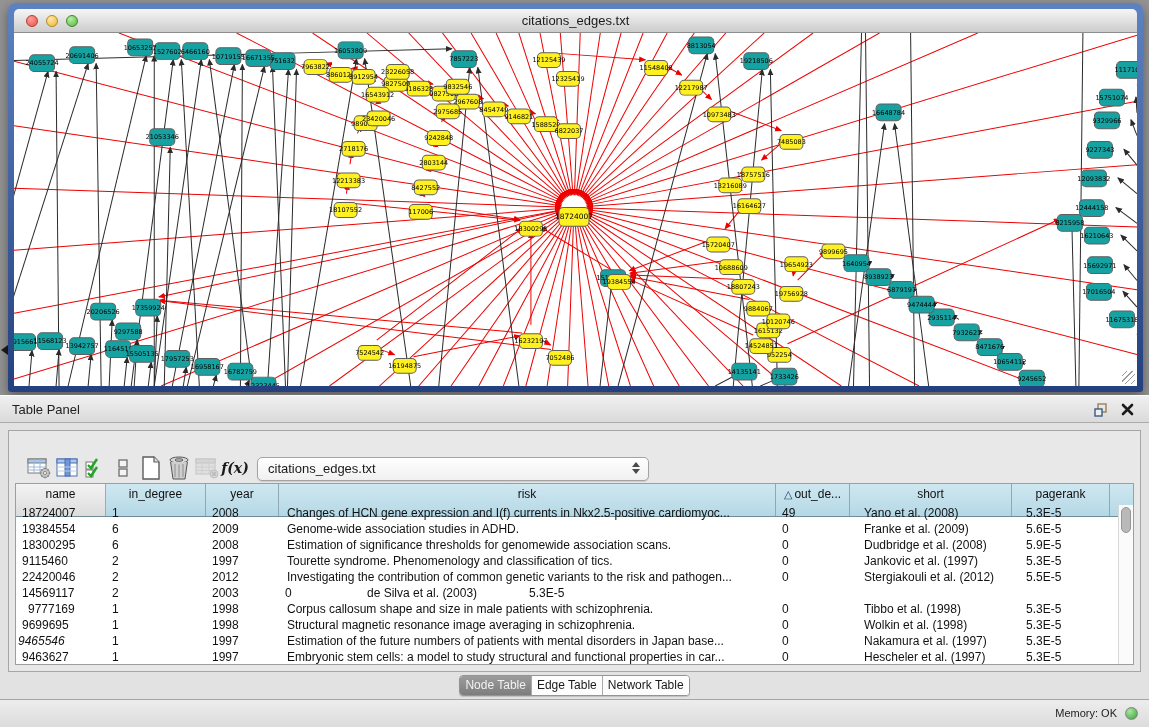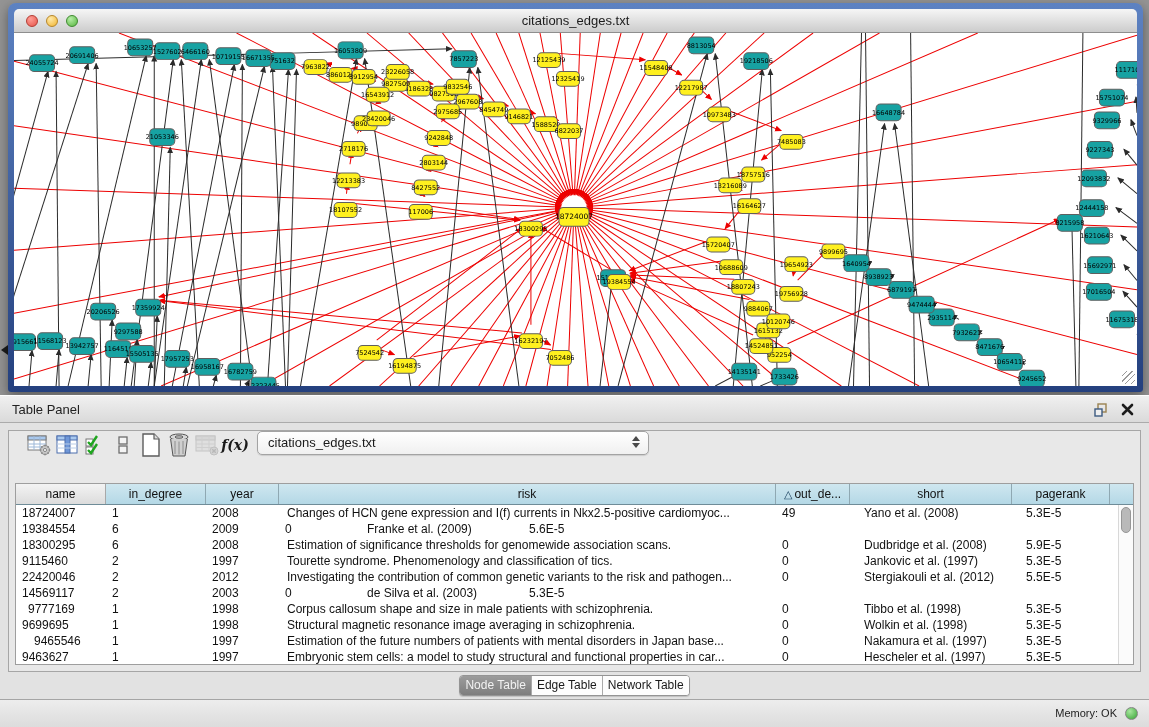"f(x)" .toolbar { align-items: flex-start -> flex-end }
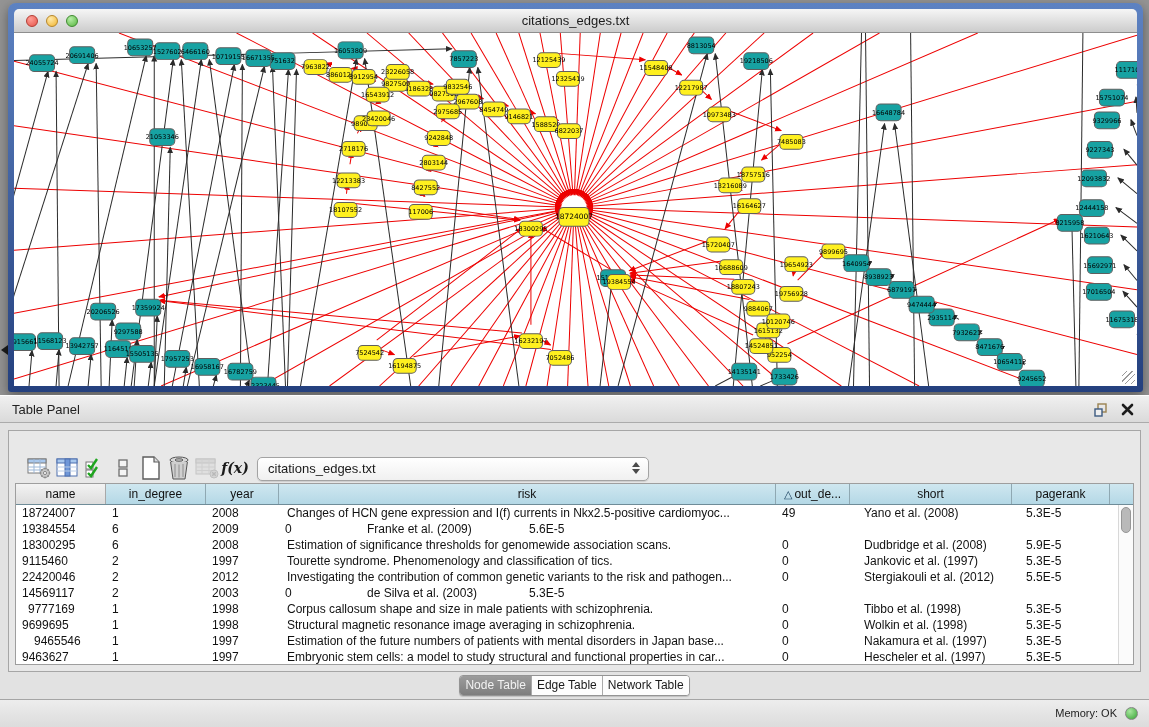"name" .thead { height: 21px -> 33px }
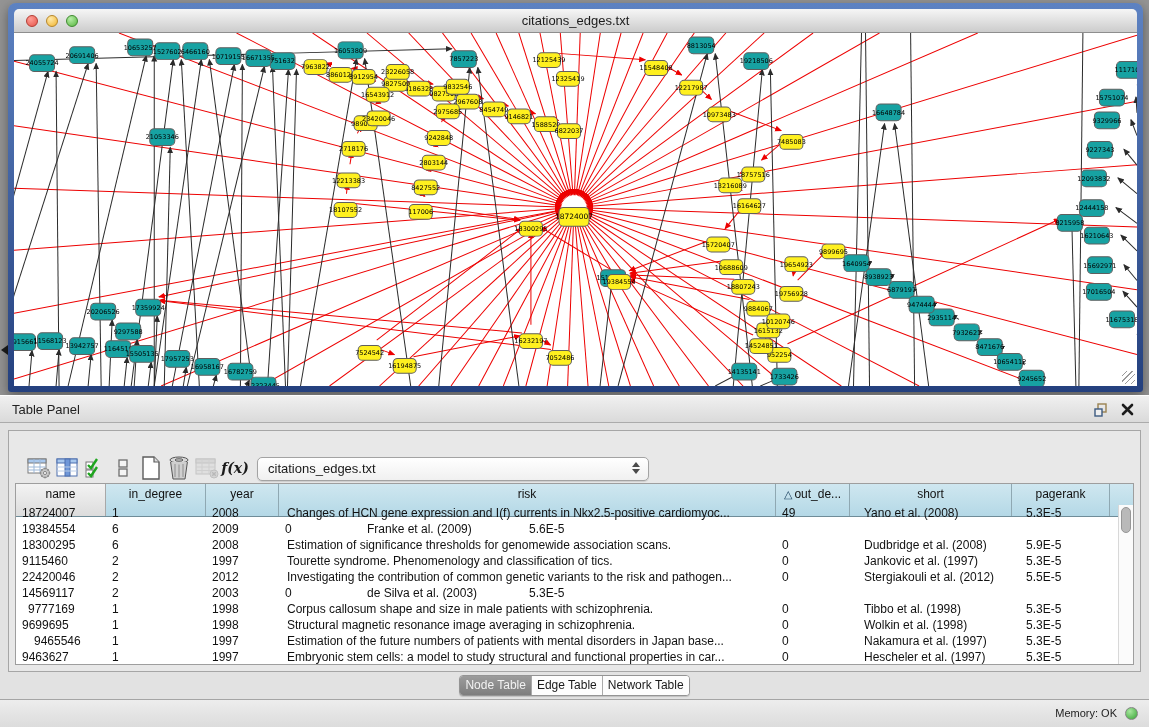"Genome-wide association studies in ADHD." div.td { html: none -> <div>Genome-wide association studies in ADHD.</div> }
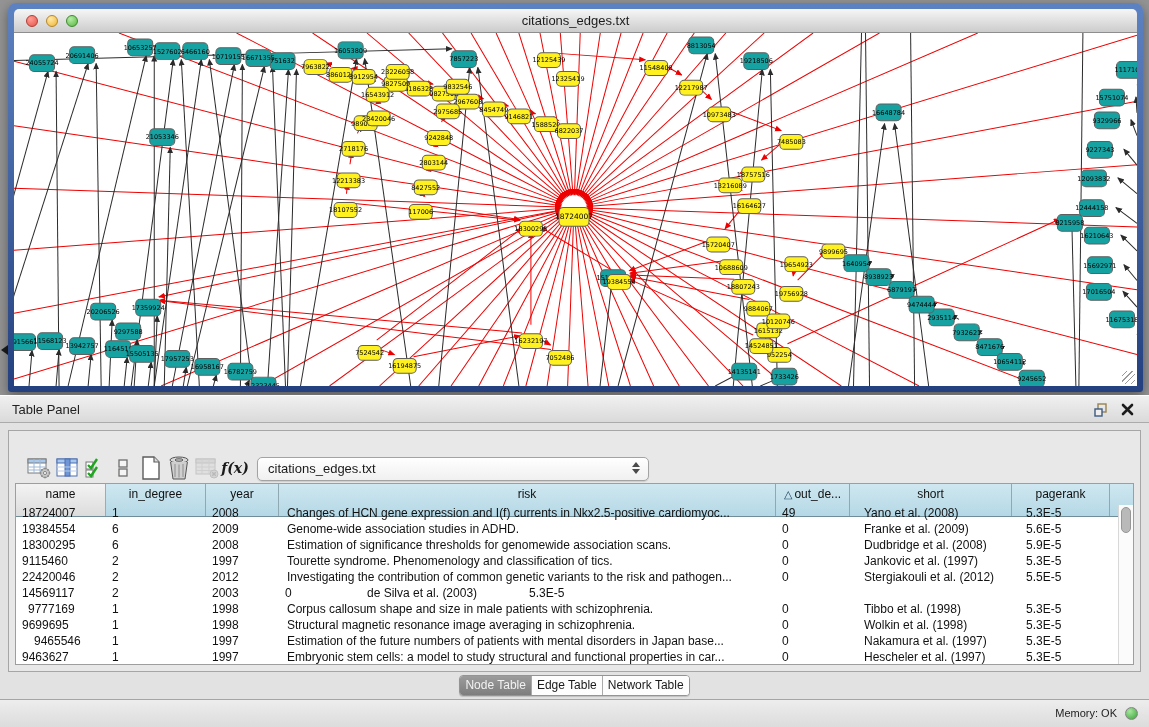"9465546" div.td { font-style: none -> italic; padding-left: 18px -> 2px }
